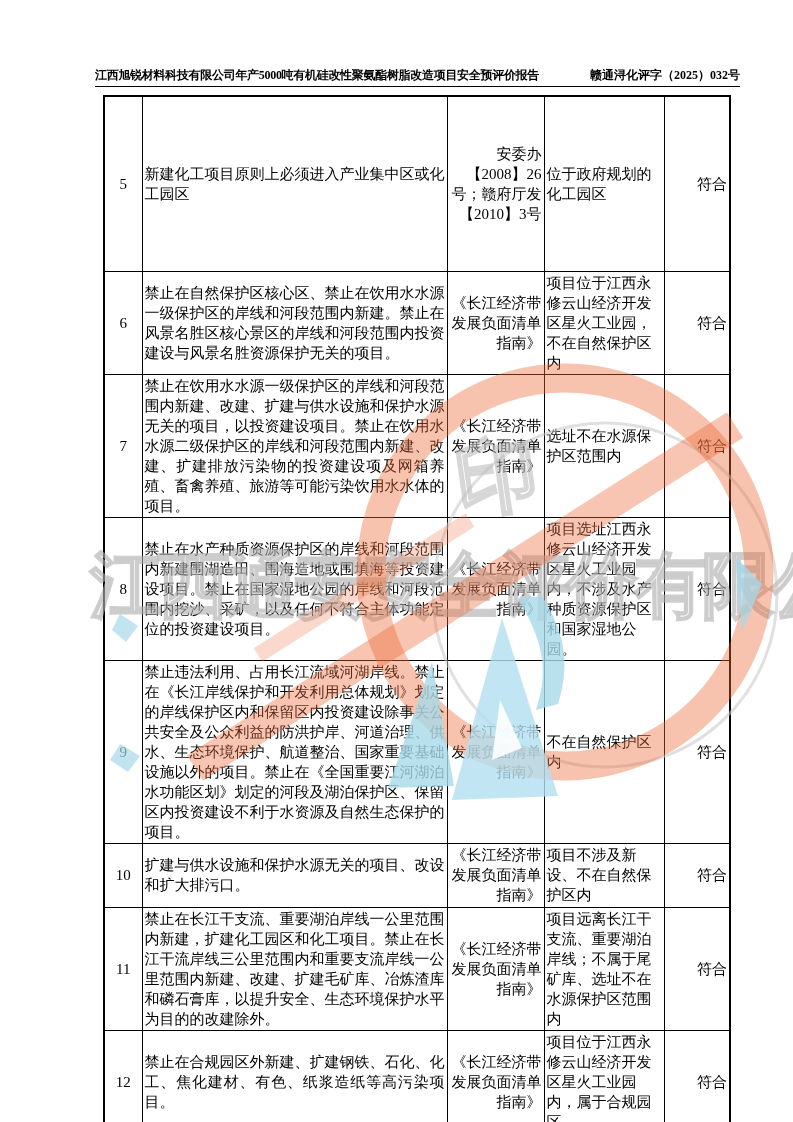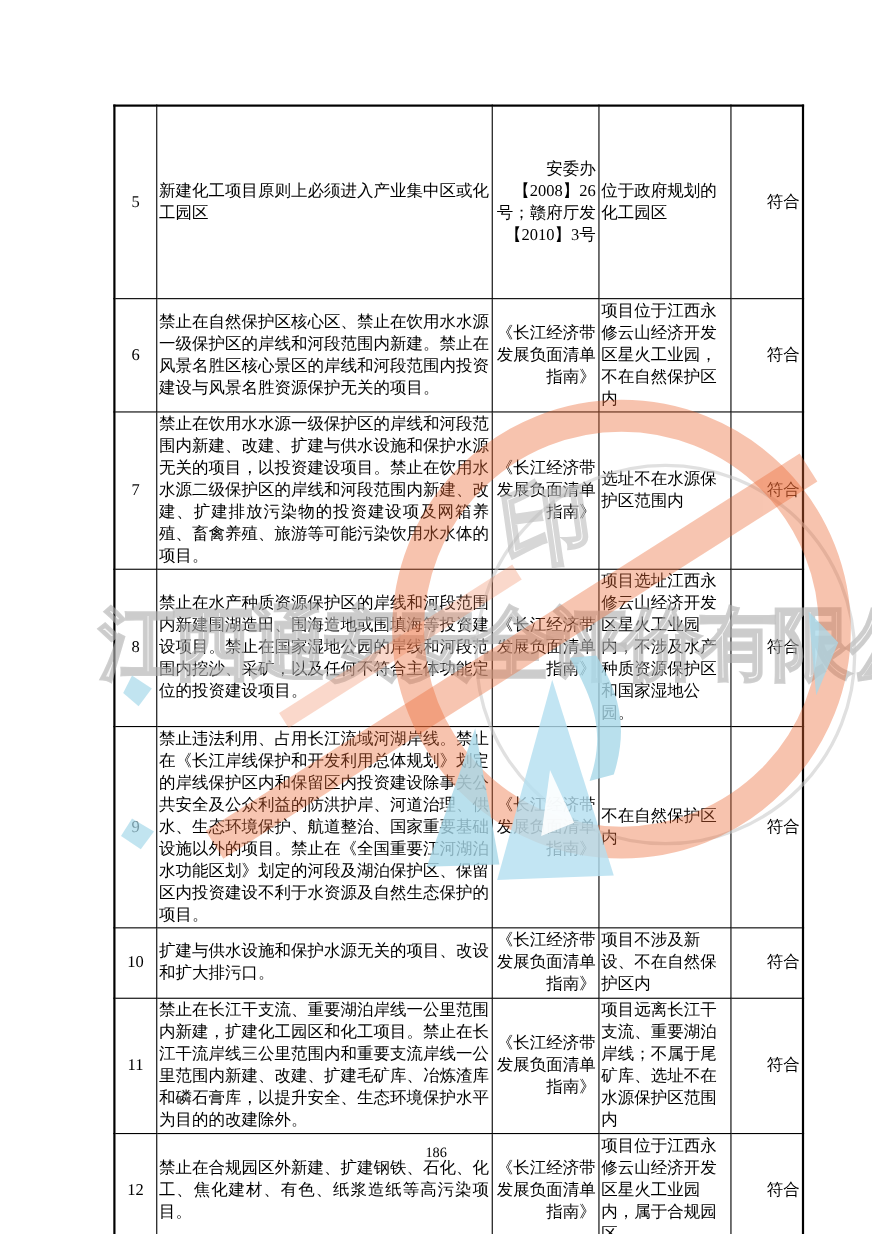"江西旭锐材料科技有限公司年产5000吨有机硅改性聚氨酯树脂改造项目安全预评价报告" div.header { html: none -> <div> <span>江西旭锐材料科技有限公司年产5000吨有机硅改性聚氨酯树脂改造项目安全预评价报告</span> <span>赣通浔化评字（2025）032号</span> </div> }
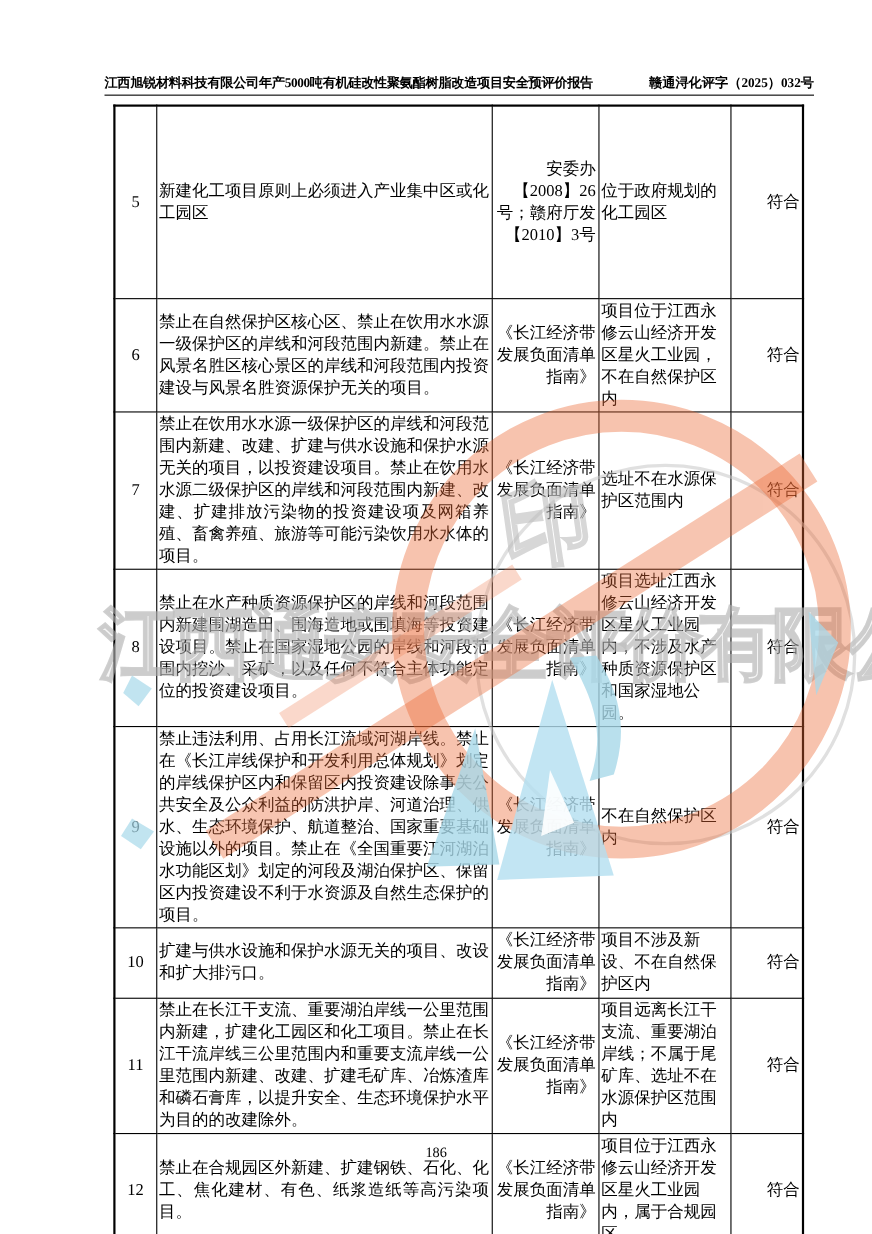"186" div.footer { html: <div> <span>186</span> </div> -> none }
